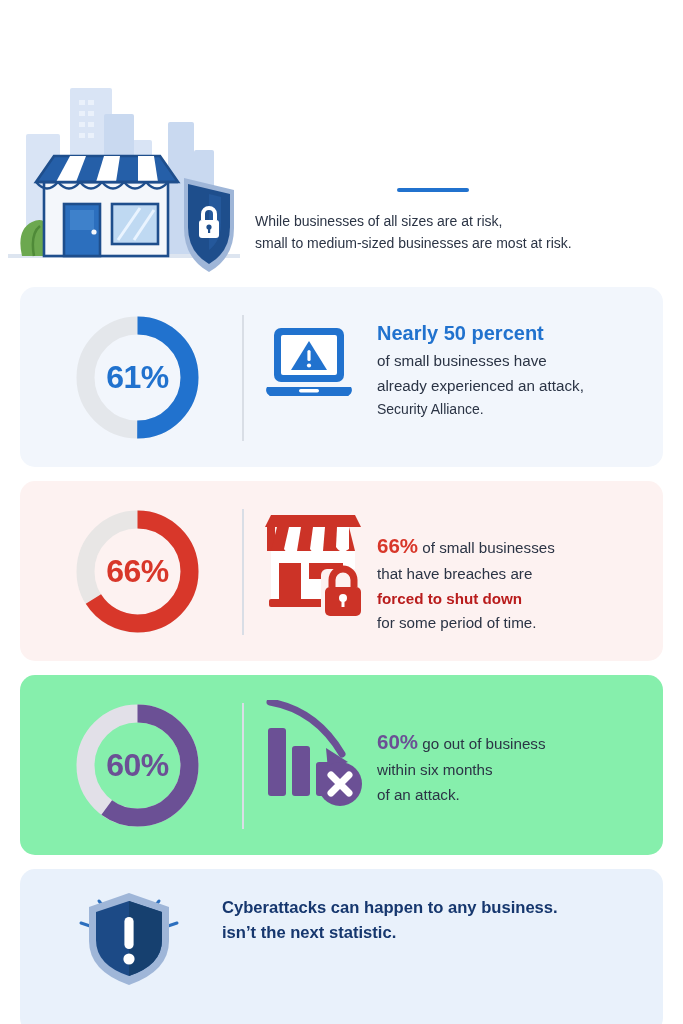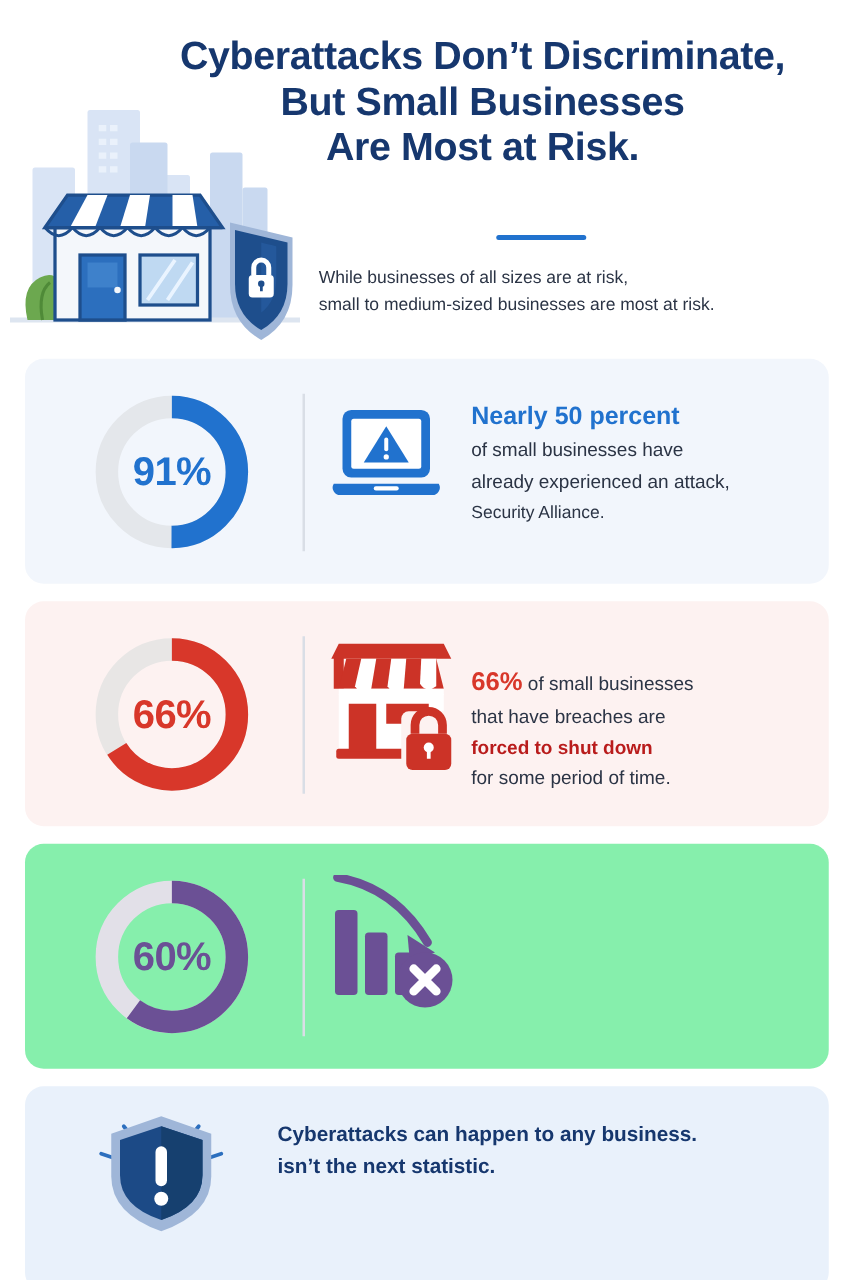"Cyberattacks Don’t Discriminate," div.hero-title { html: <div> <div>Cyberattacks Don’t Discriminate,</div> <div>But Small Businesses</div> <div>Are Most at Risk.</div> </div> -> none }
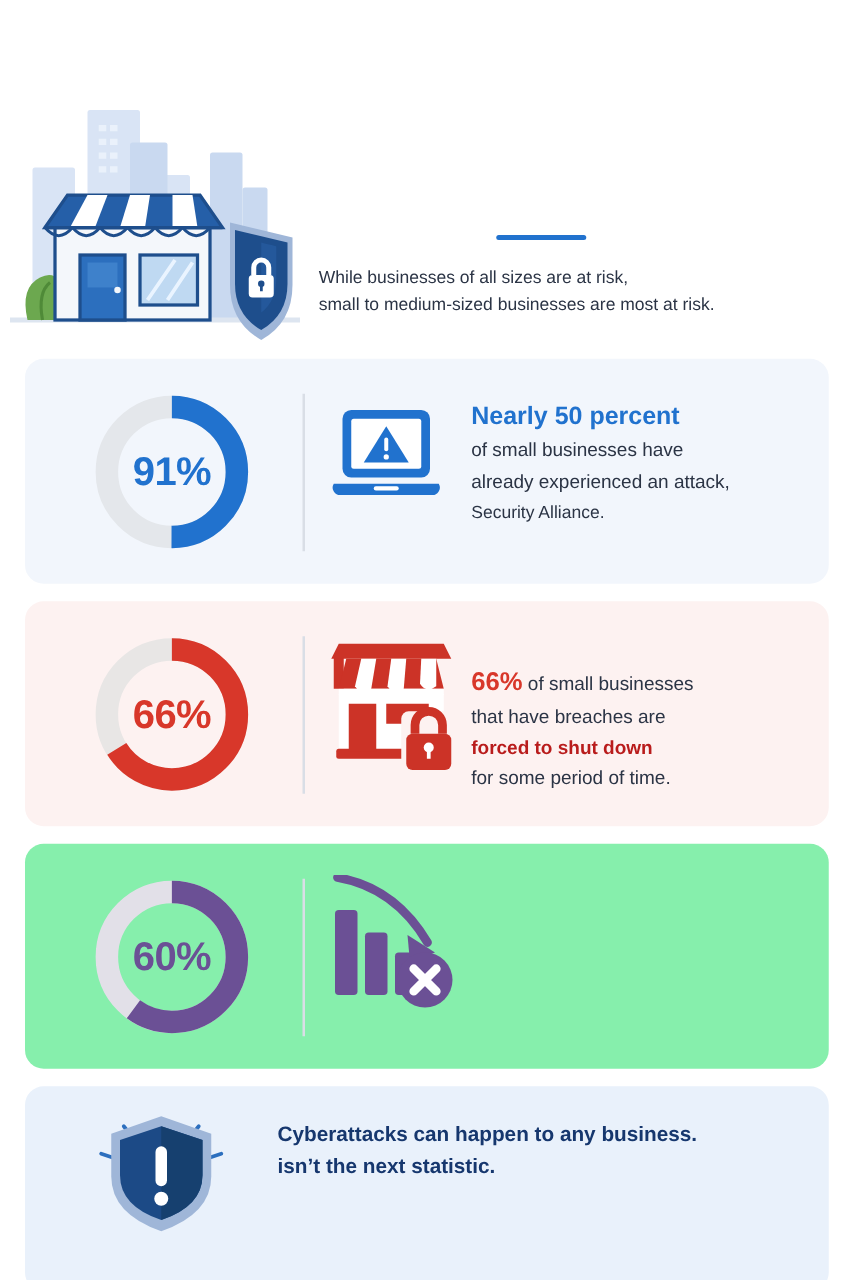"91%" div.donut-label { text: 91% -> 61% }
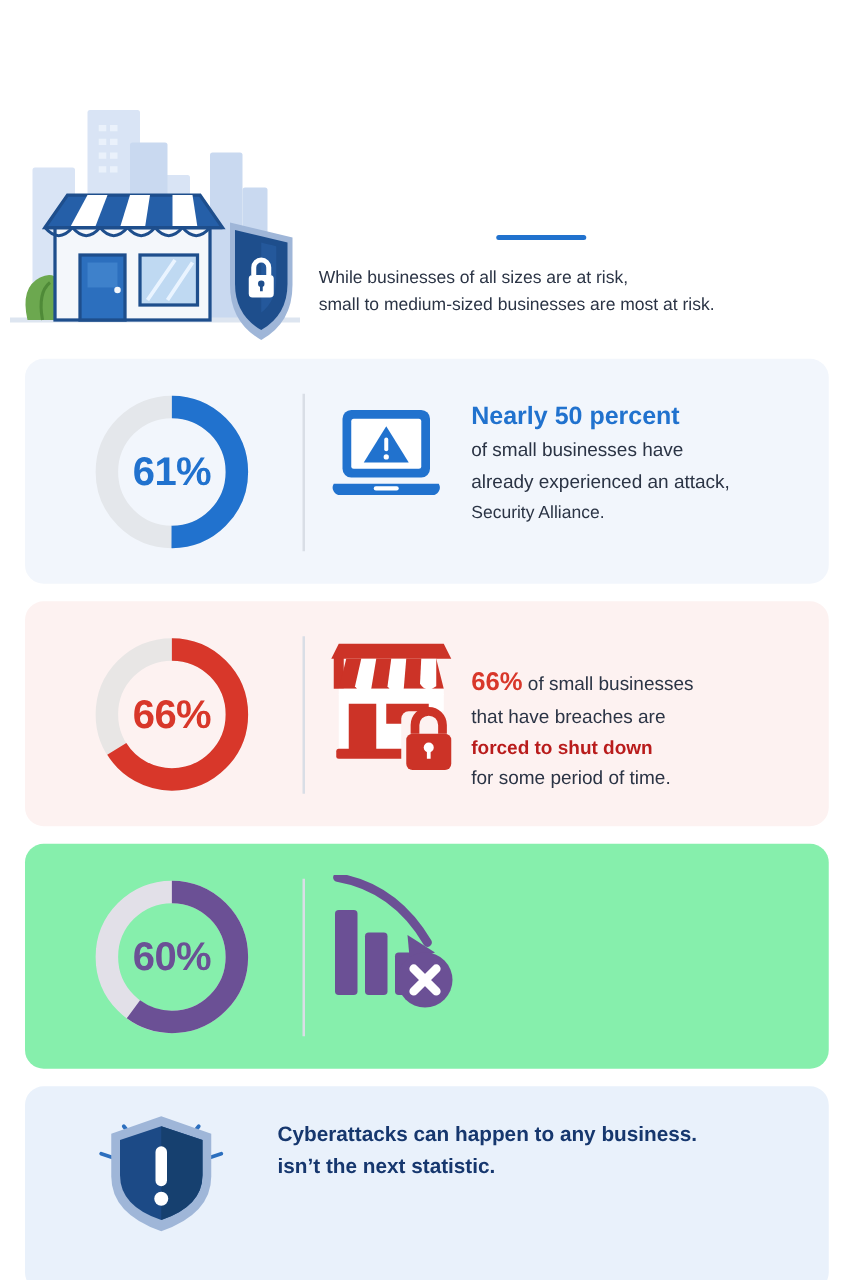"60% go out of business" div.card-body { html: none -> <div> <div> <span>60%</span> <span>go out of business</span> </div> <div>within six months</div> <div>of an attack.</div> </div> }
